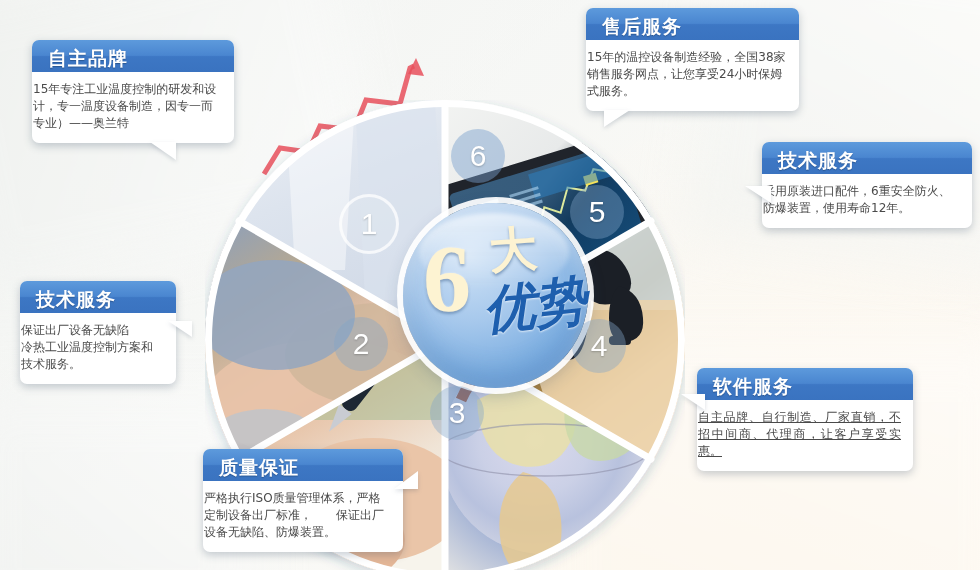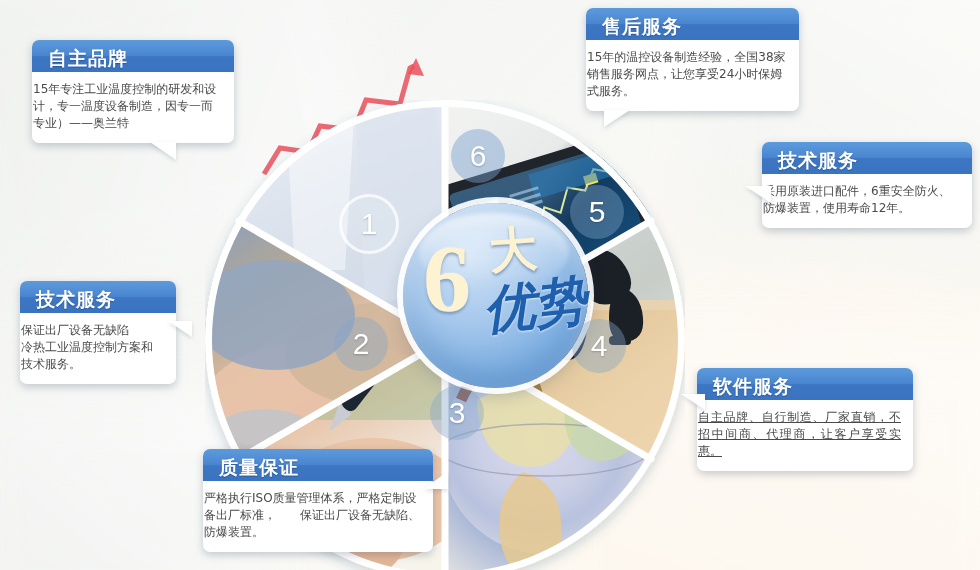"质量保证" #card-qa { width: 230px -> 200px }
